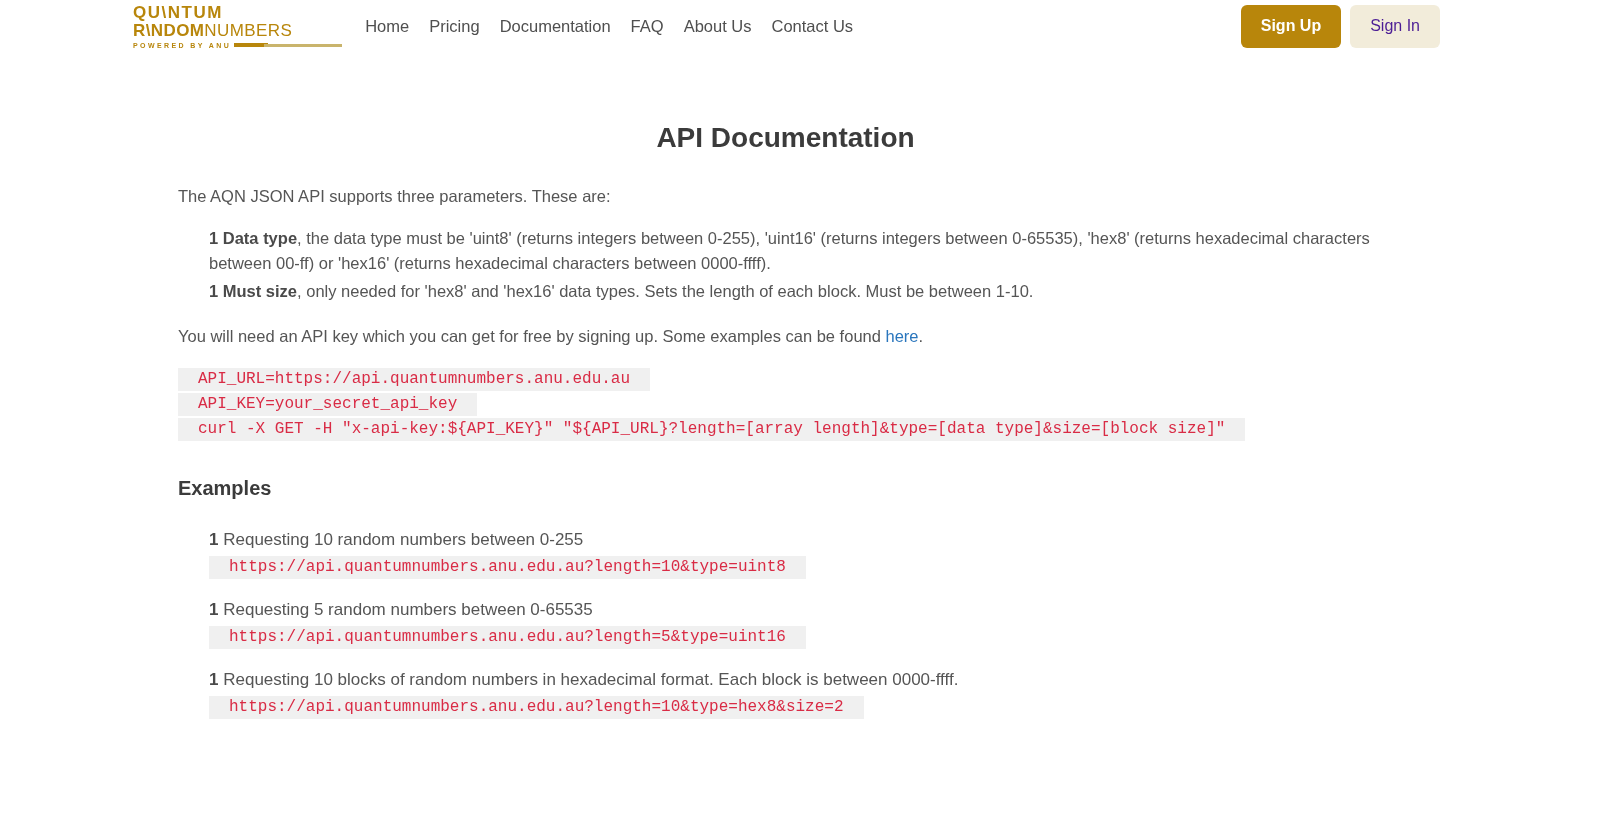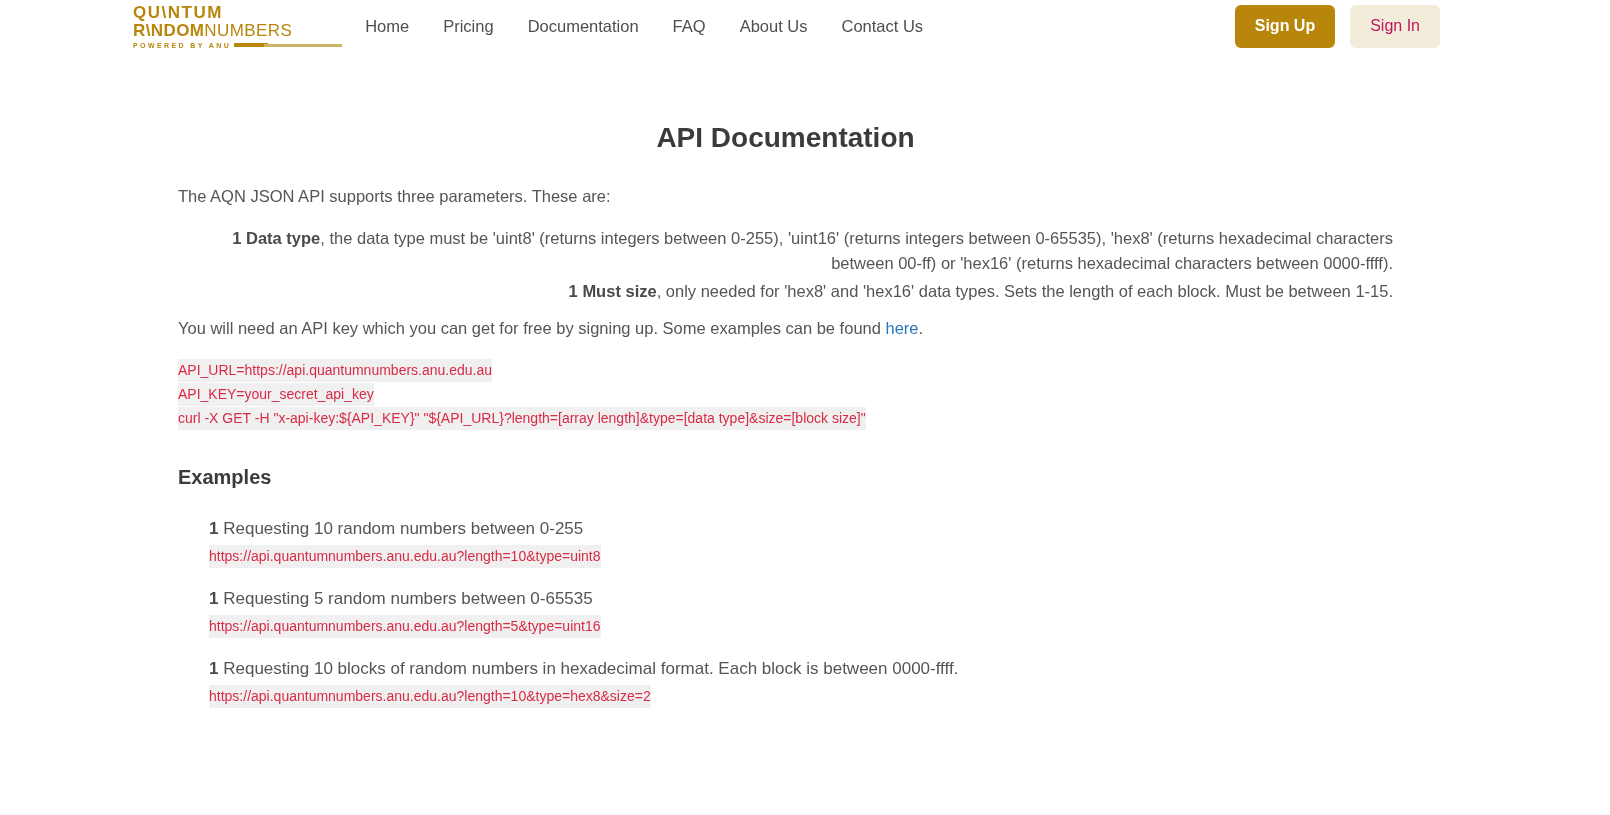"Home" .nav { gap: 34px -> 20px }
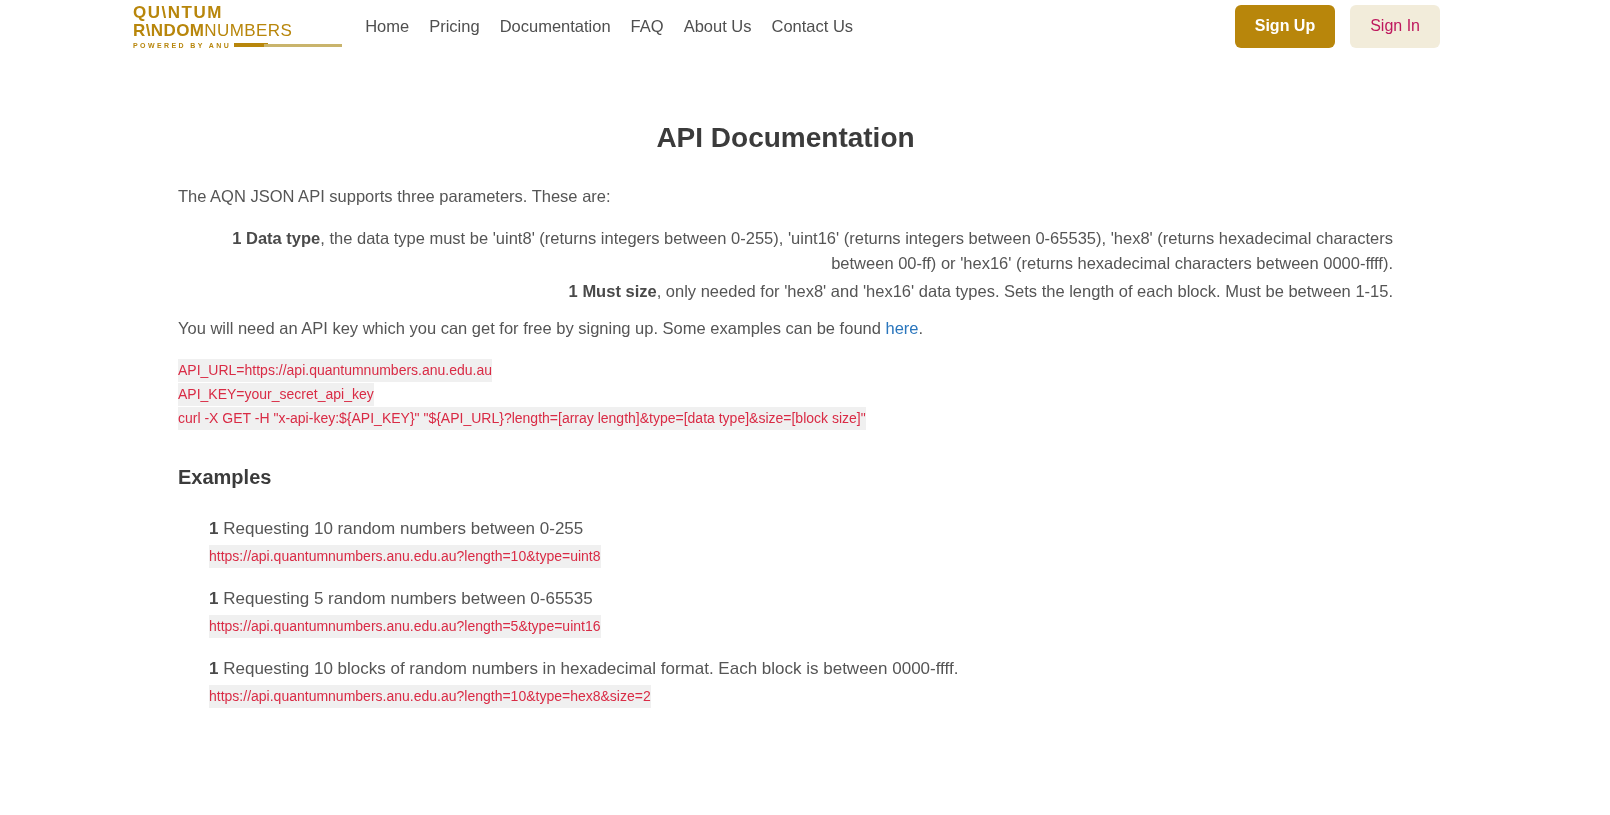"Sign In" .btn-signin { color: #be185d -> #4c1d95; margin-left: 15px -> 9px }
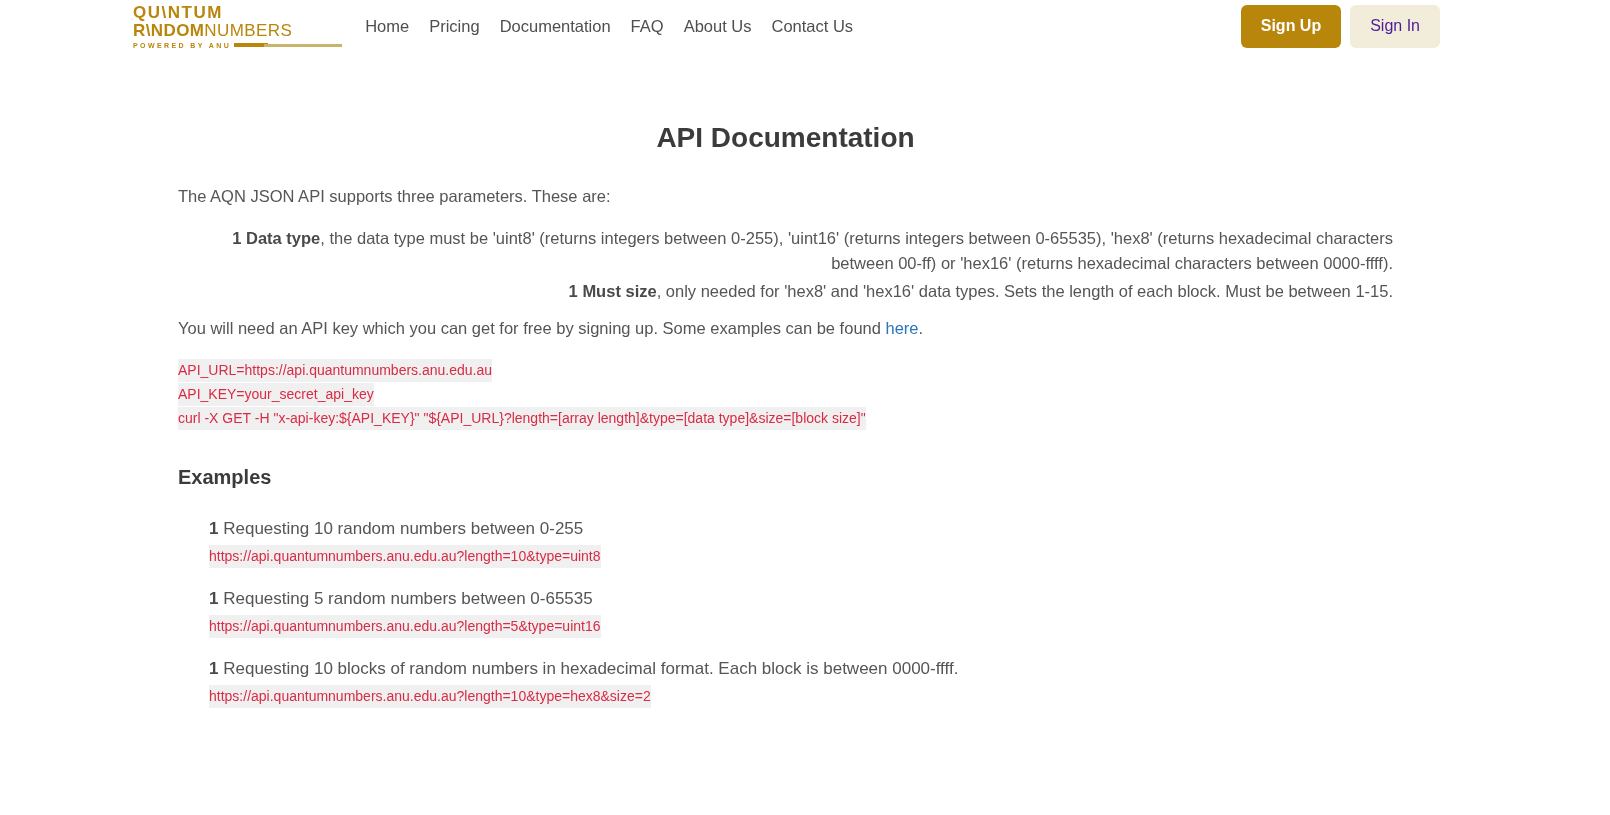"1 Data type, the data" .param-list { margin: 18px 0 12px -> 18px 0 20px; text-align: right -> none }
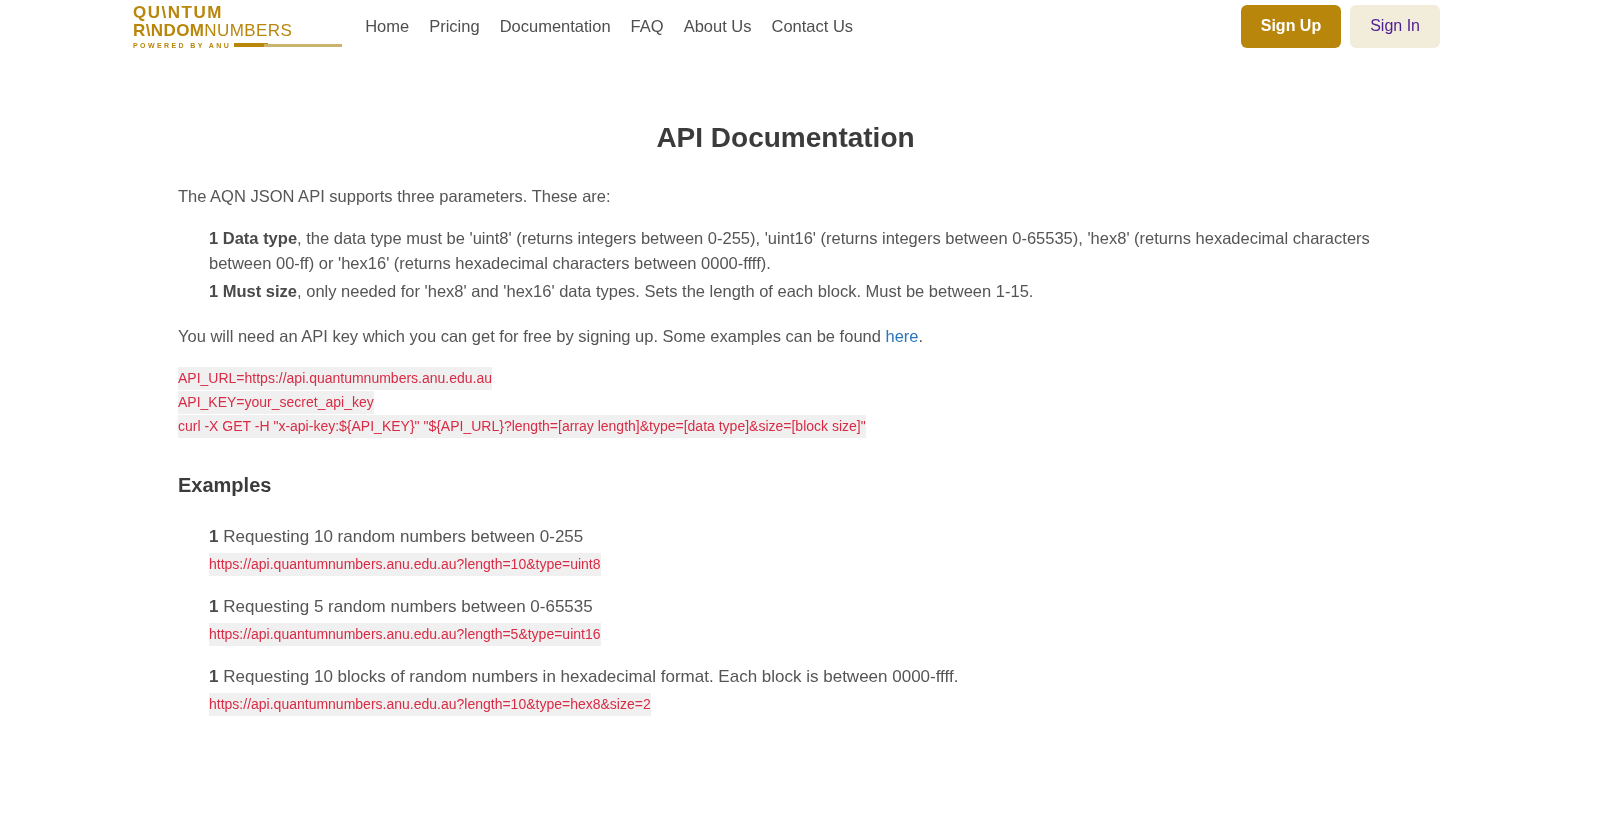", only needed for 'hex8'" span { text: 1-15 -> 1-10 }
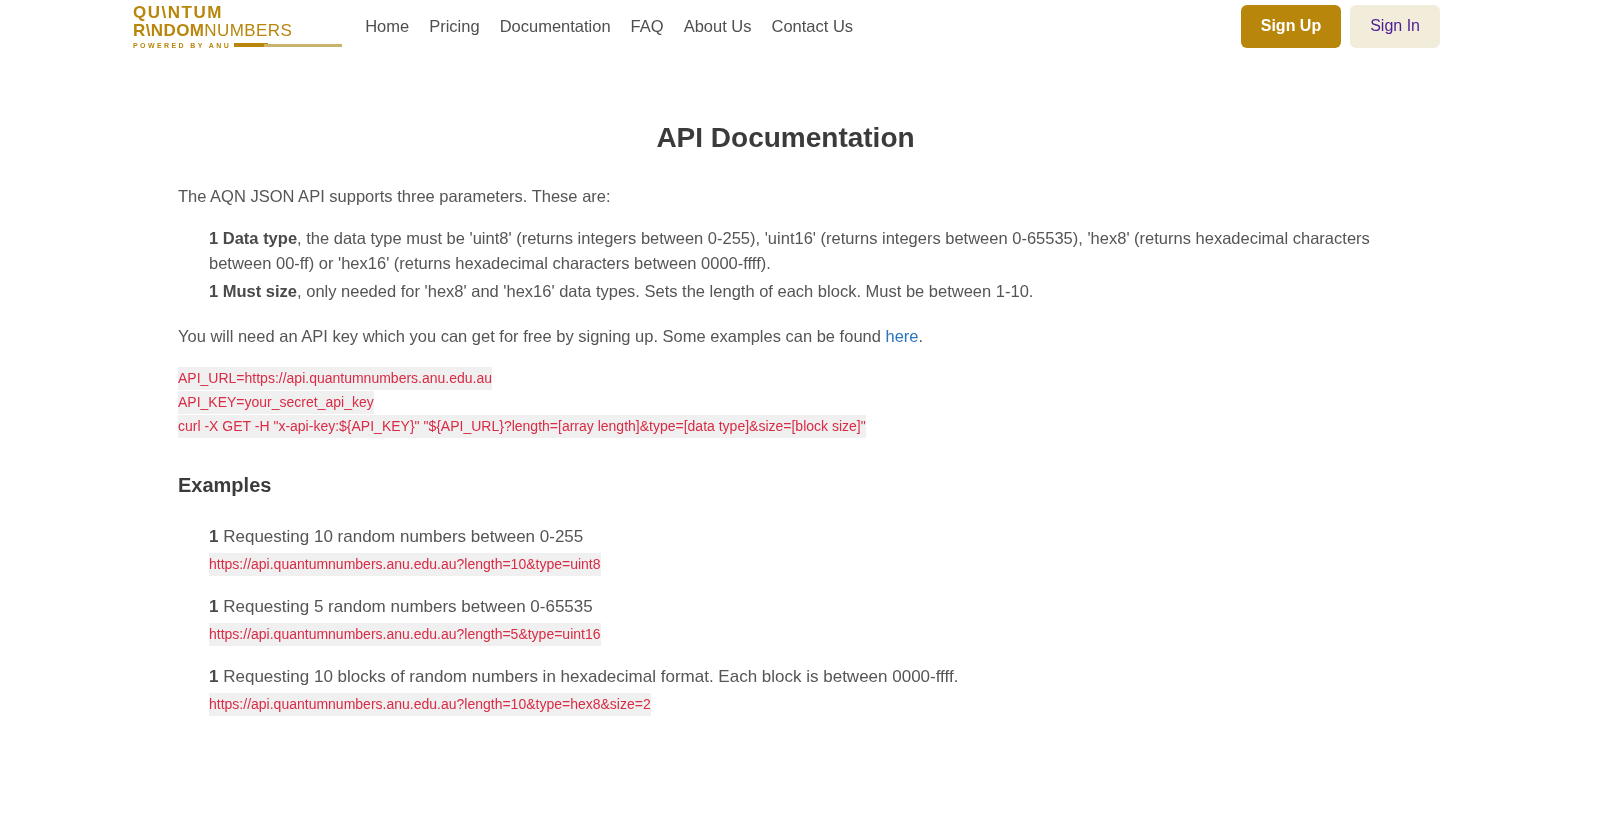"API_URL=https://api.quantumnumbers.anu.e" code.inline-code { font-family: Liberation Sans, sans-serif -> Liberation Mono, monospace; font-size: 14px -> 16px; padding: 4px 0 -> 4px 20px }
